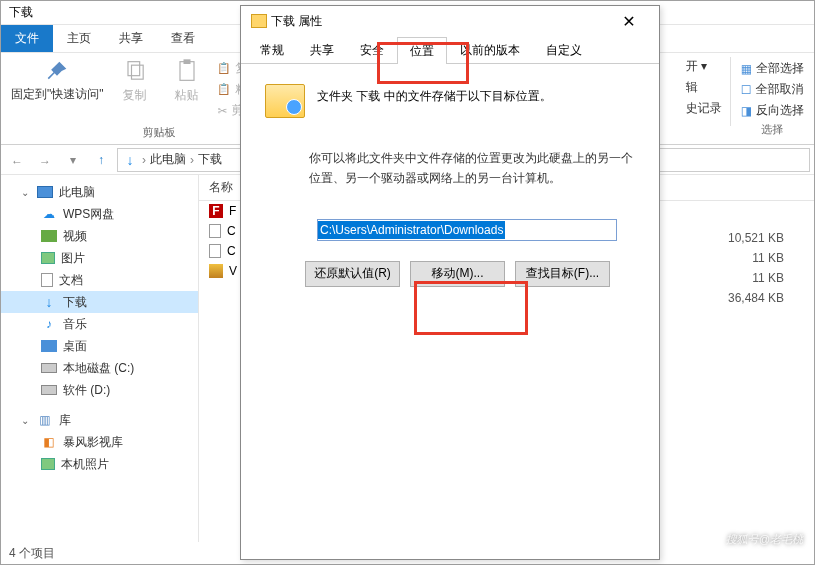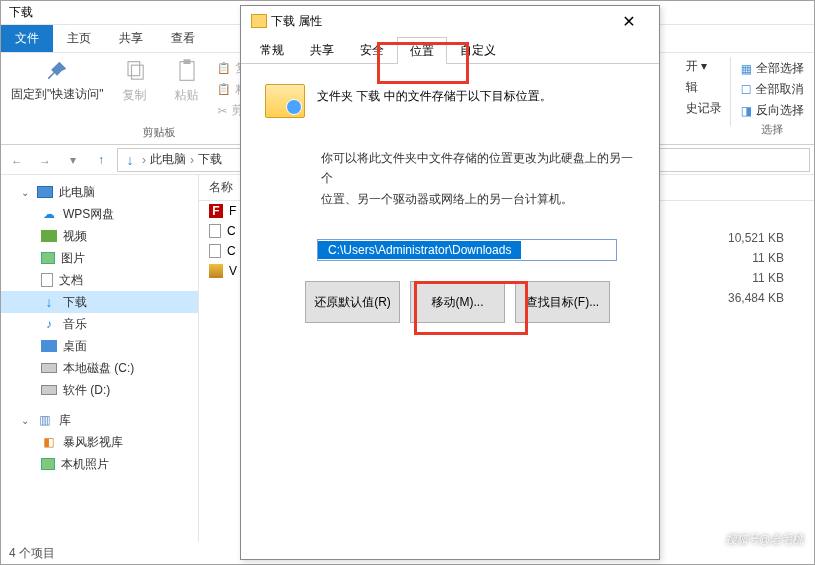"以前的版本" div.dlg-tab { html: none -> <div>以前的版本</div> }
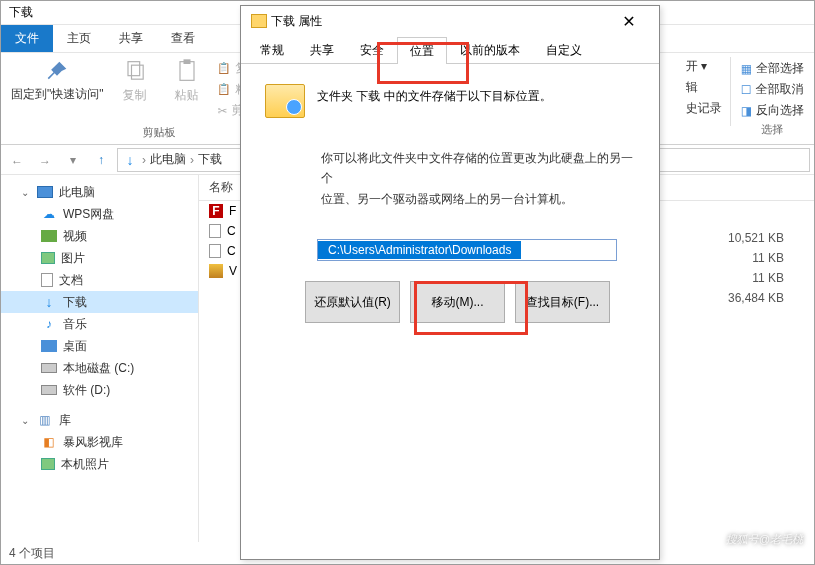"你可以将此文件夹中文件存储的位置更改为此硬盘上的另一个" .dlg-info { margin-left: 56px -> 44px }
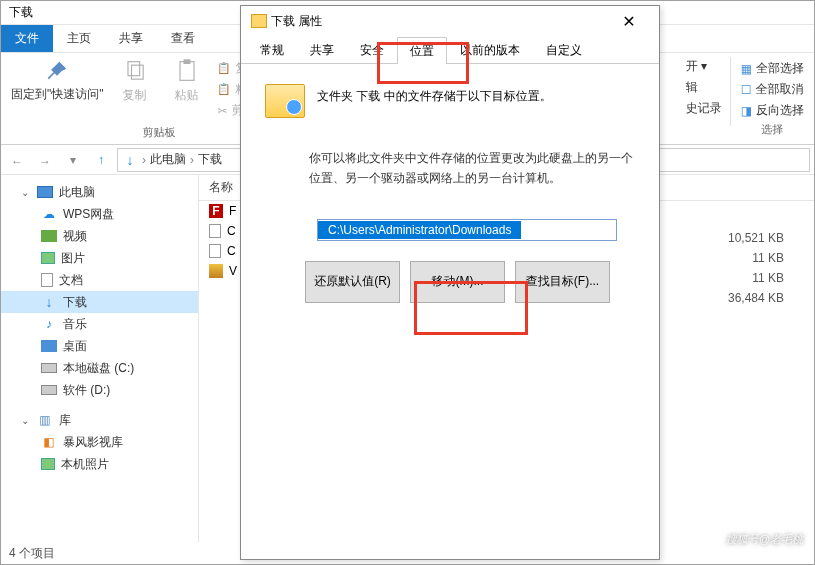"C:\Users\Administrator\Downloads" .dlg-path-text { padding: 2px 10px -> 2px 2px }
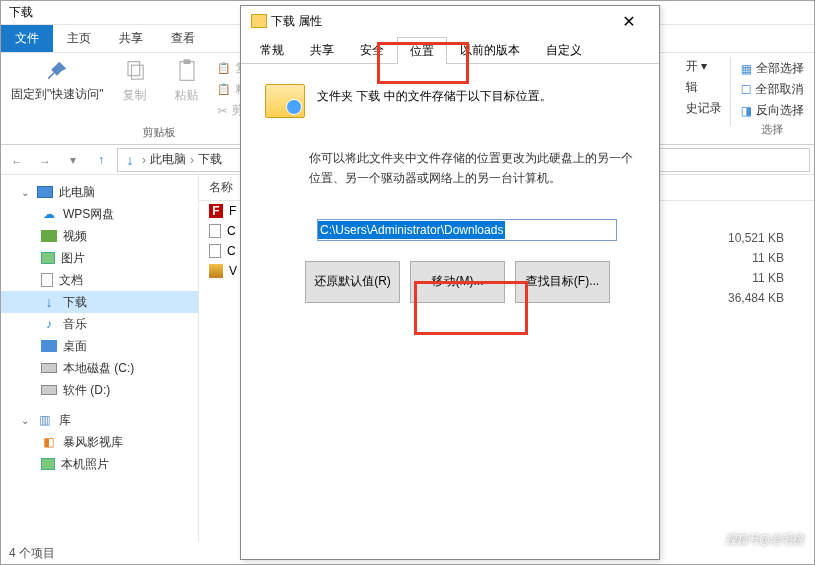"还原默认值(R)" .dlg-btn { height: 42px -> 26px }
